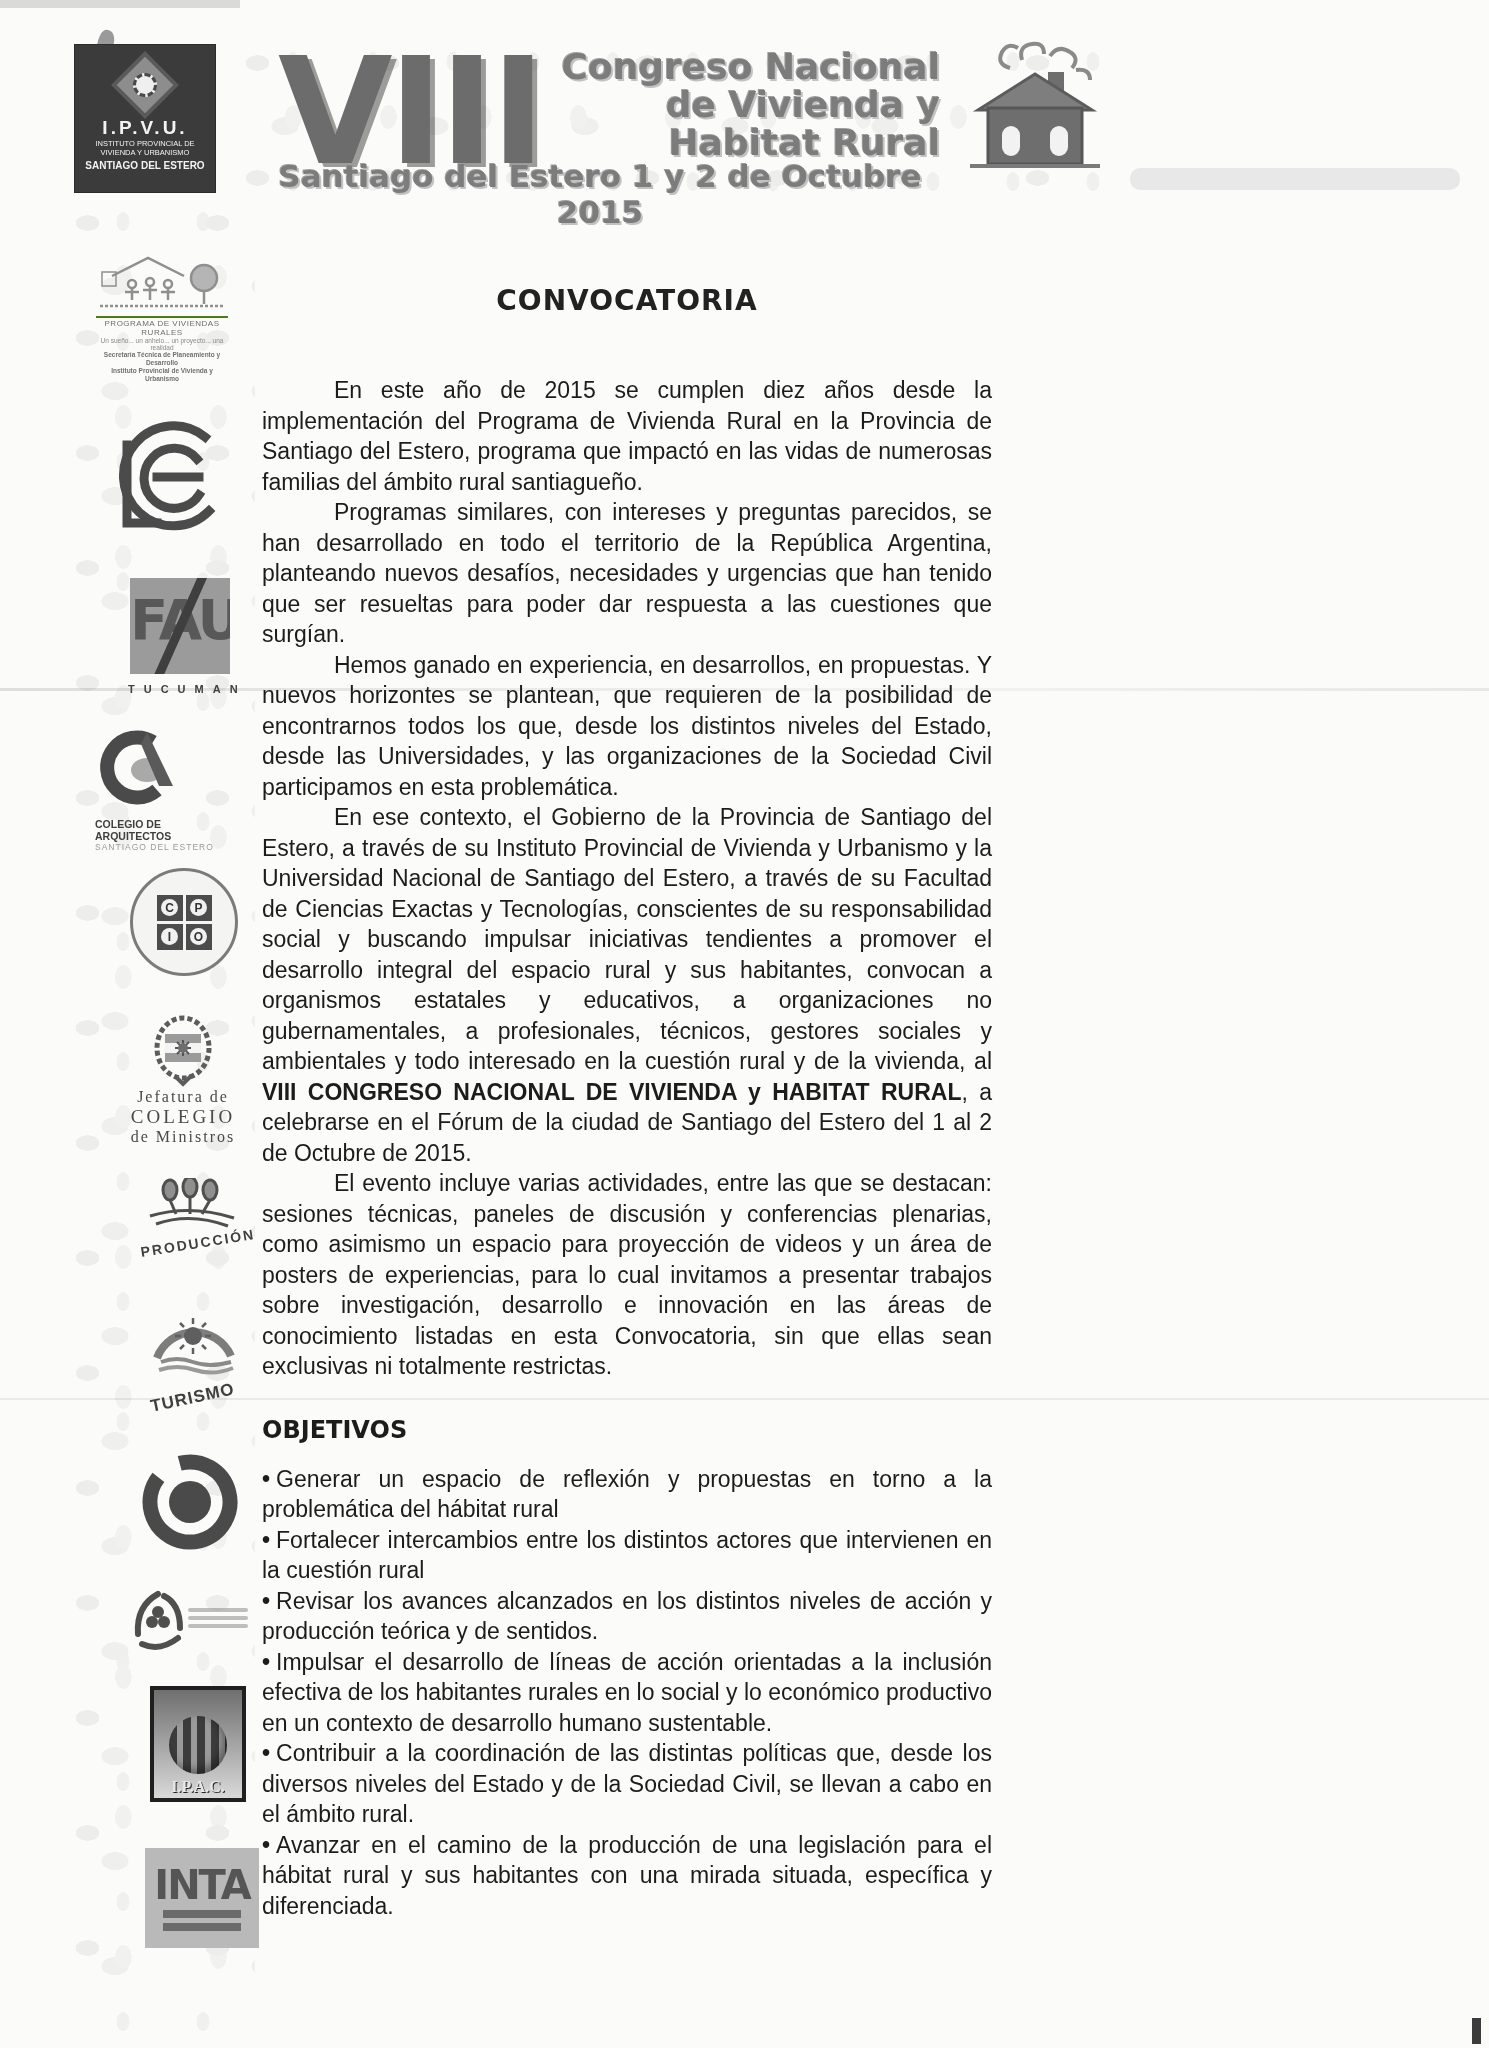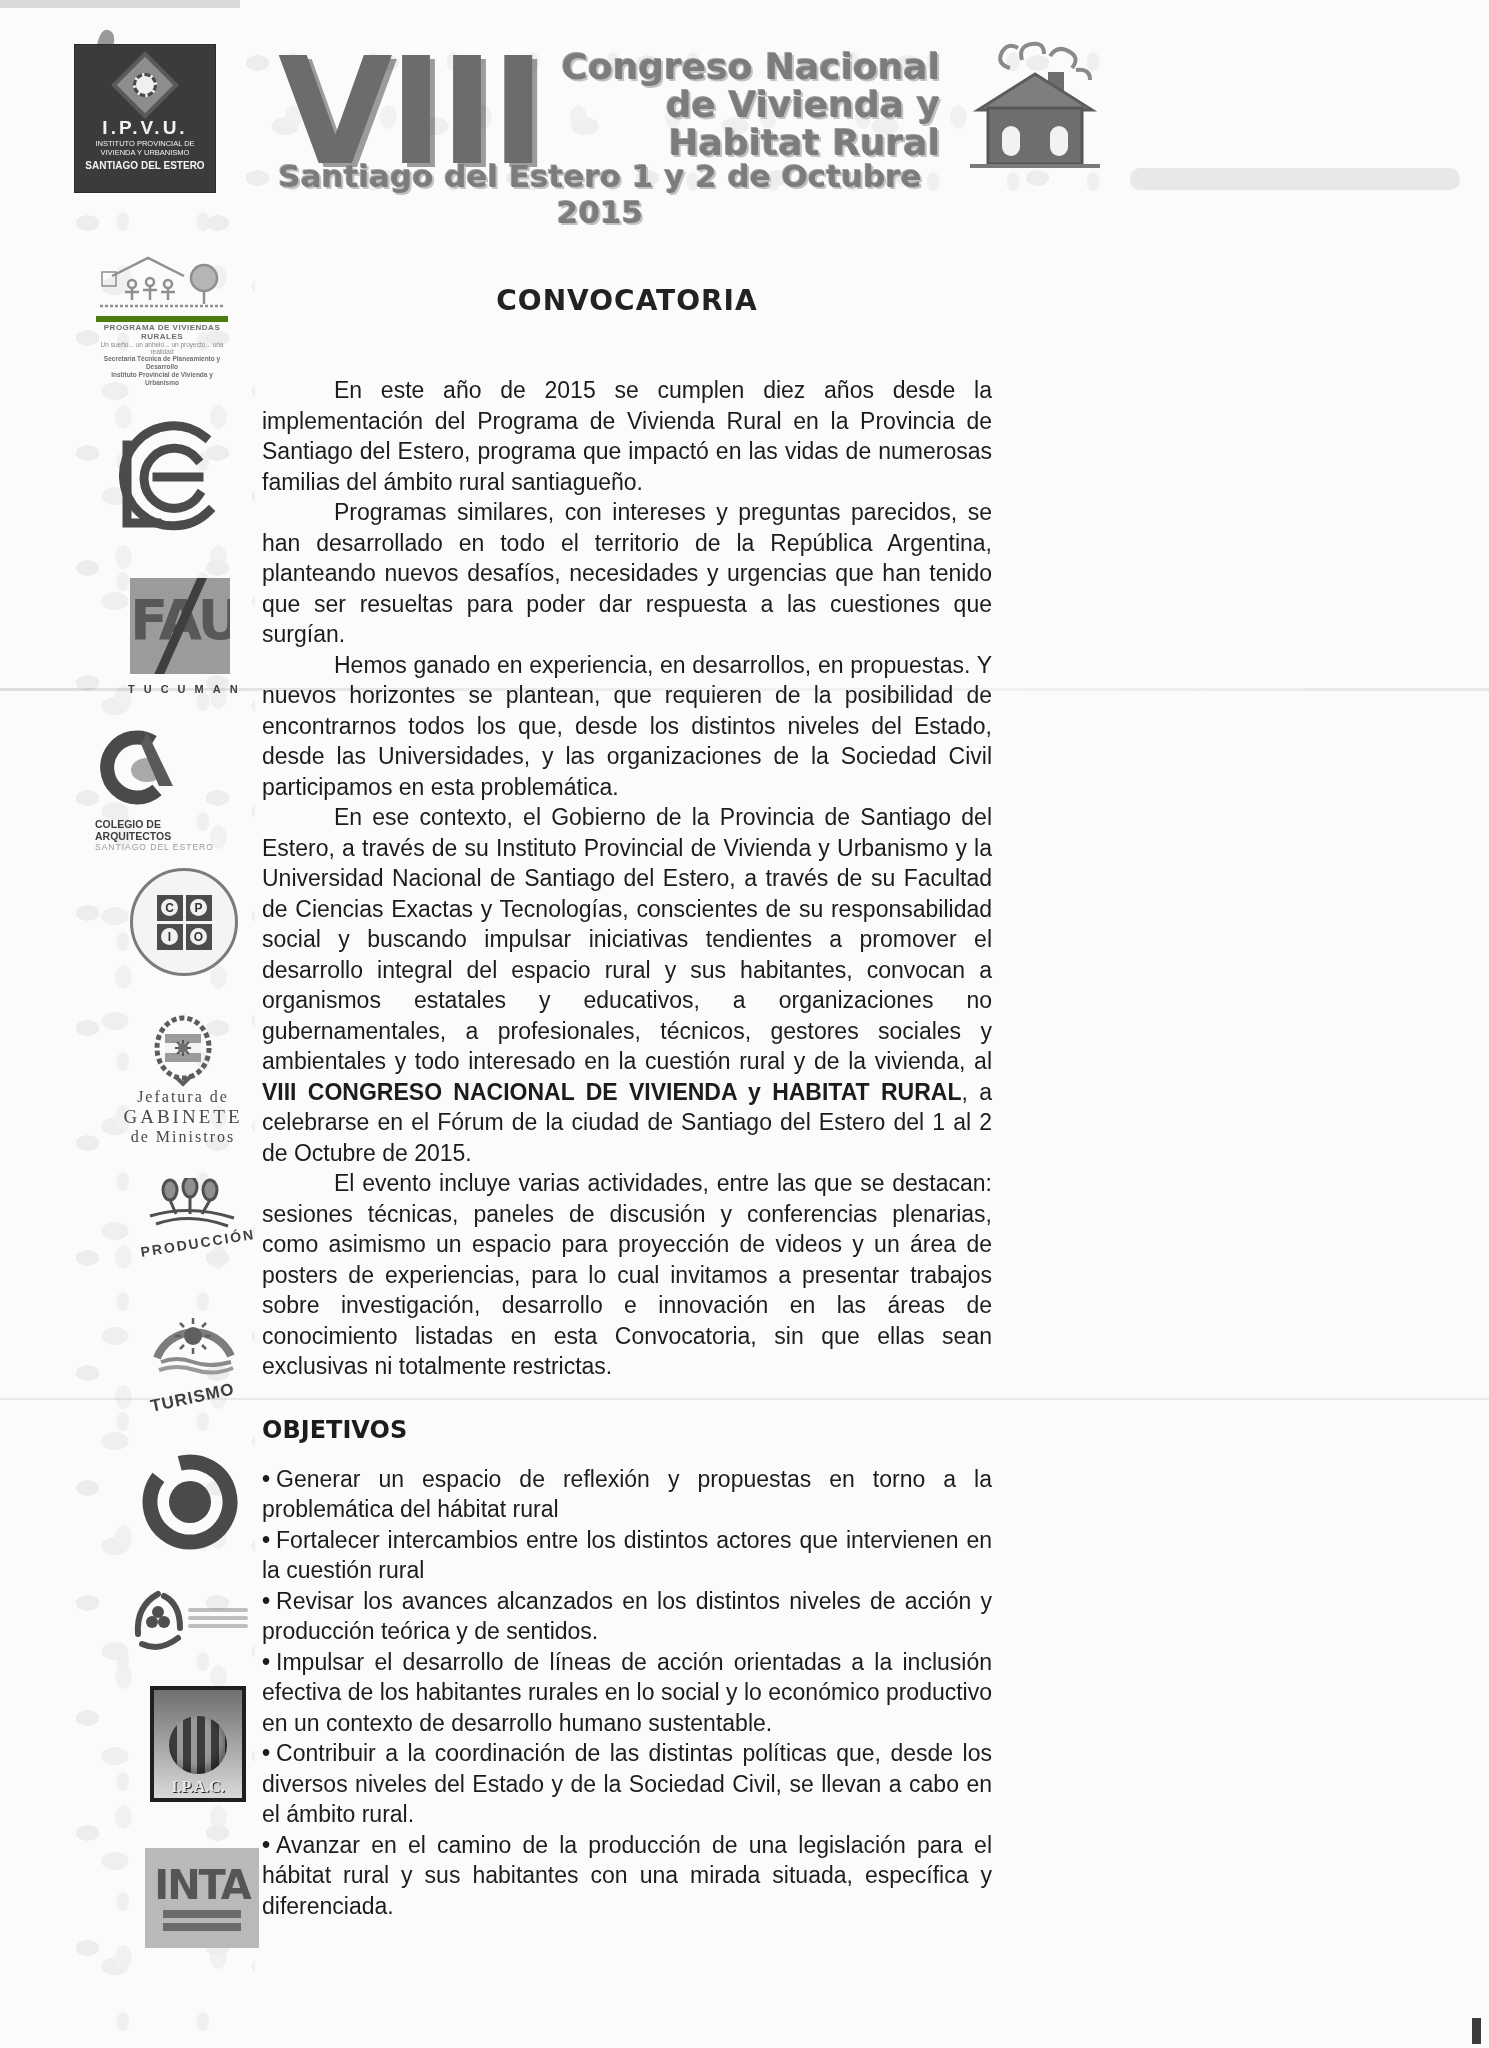"PROGRAMA DE VIVIENDAS RURALES" .prog .t { border-top: 6px solid #4d7c0f -> 2px solid #4d7c0f; font-weight: bold -> normal }
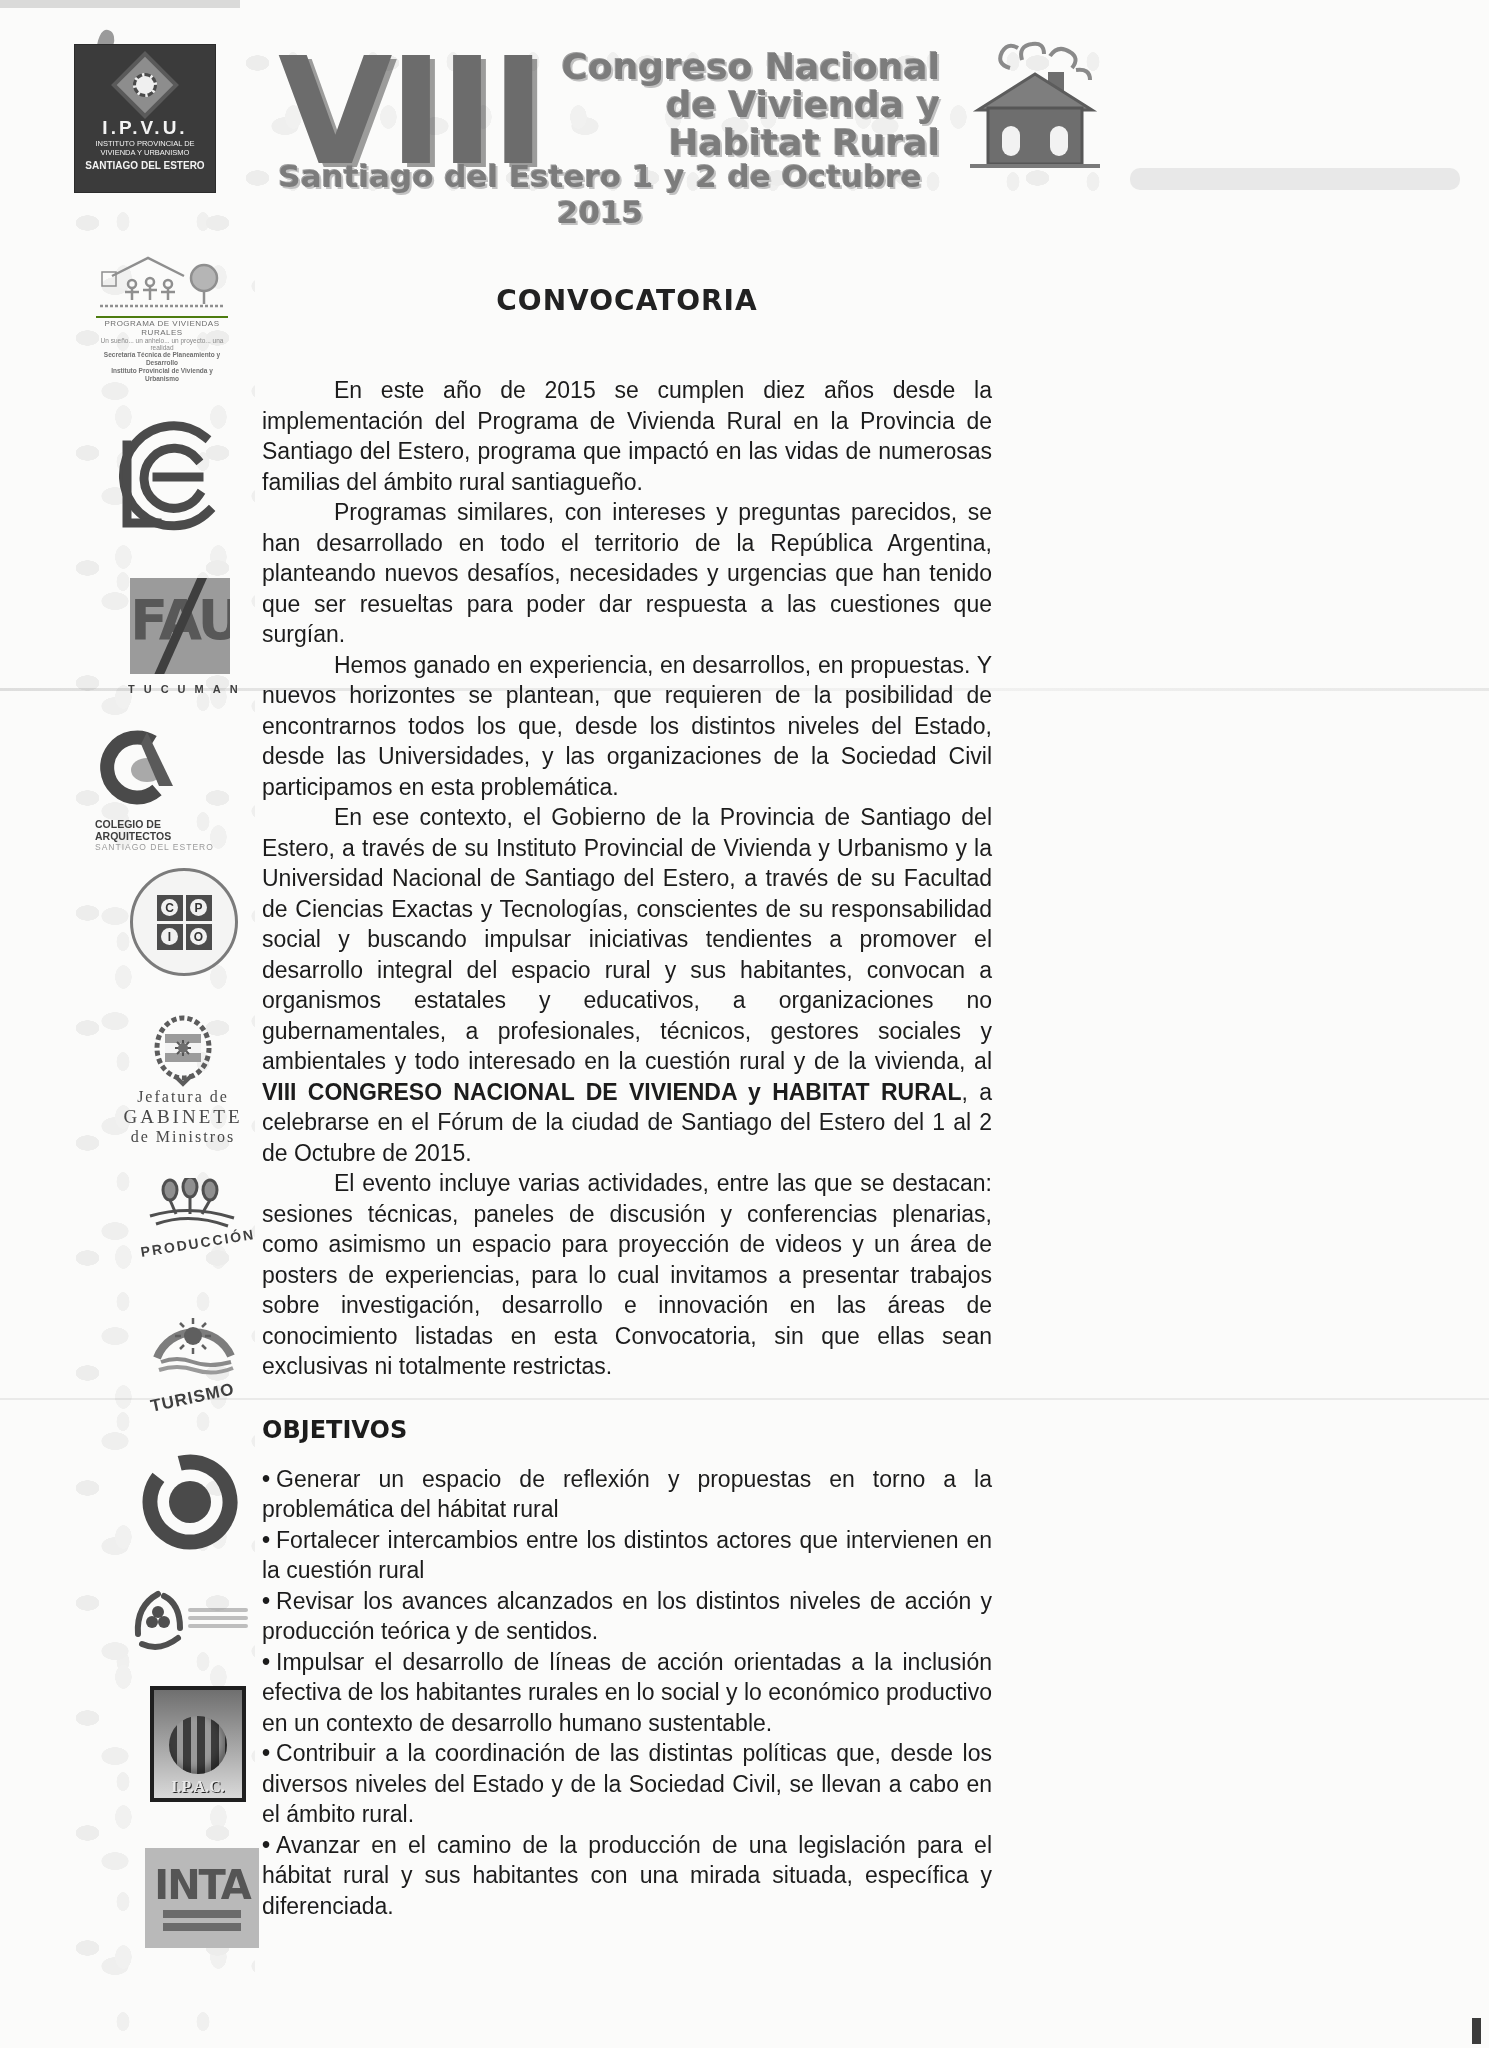"GABINETE" div.l2 { text: GABINETE -> COLEGIO }
